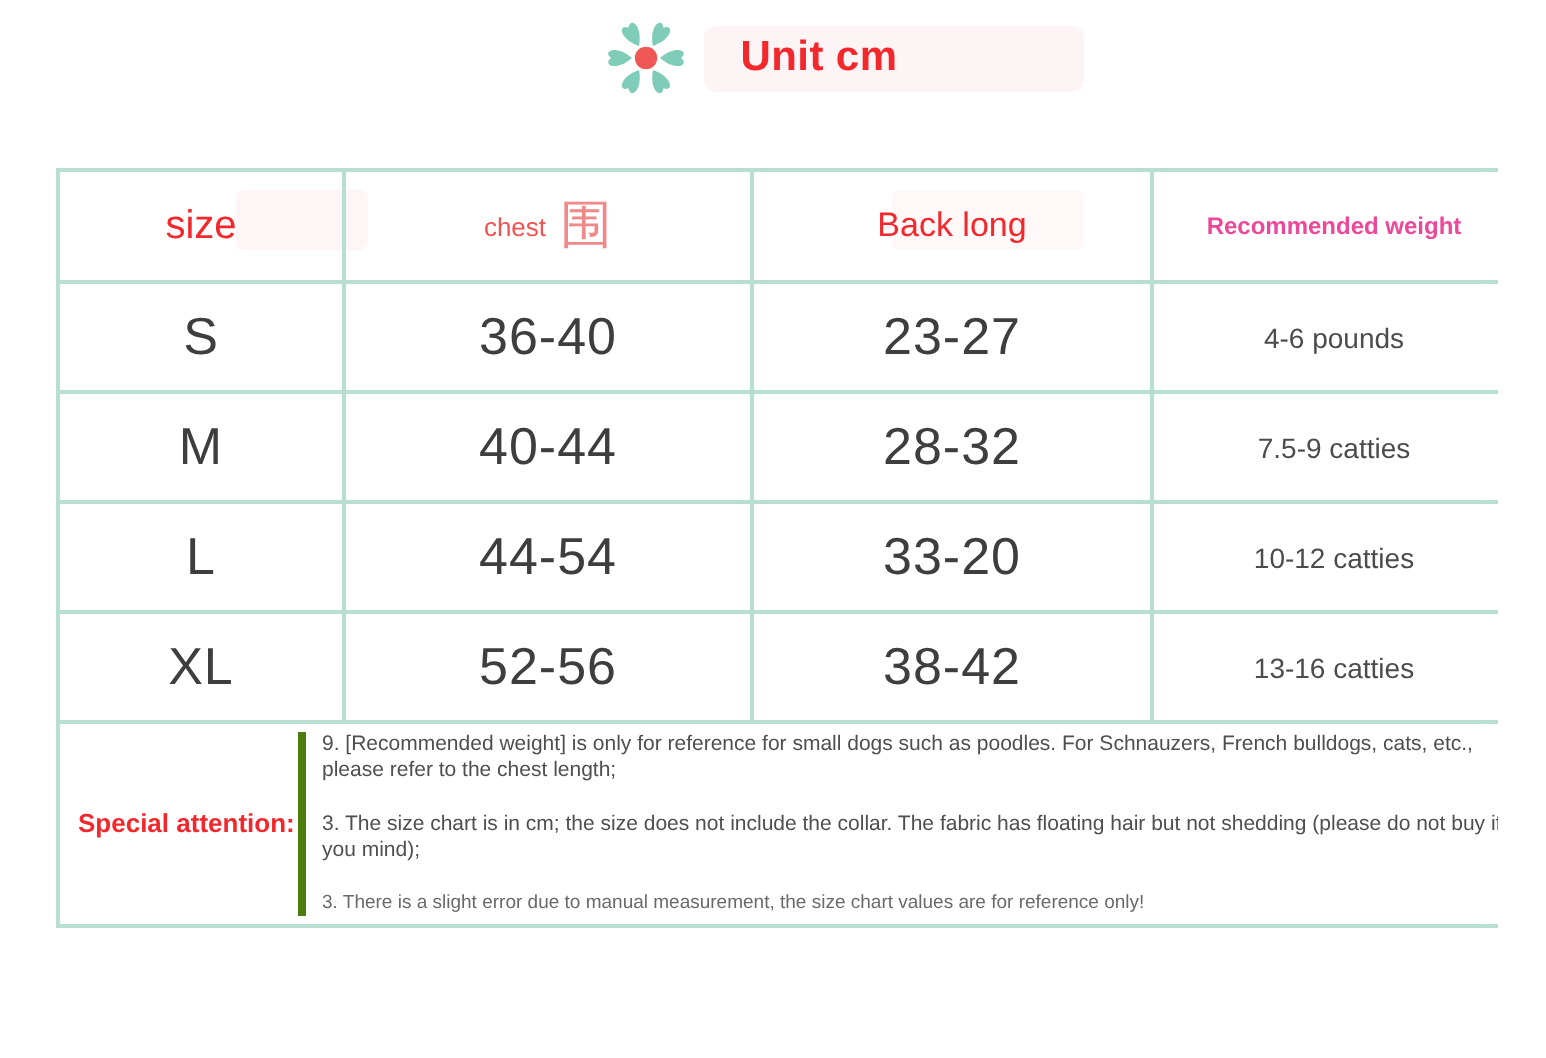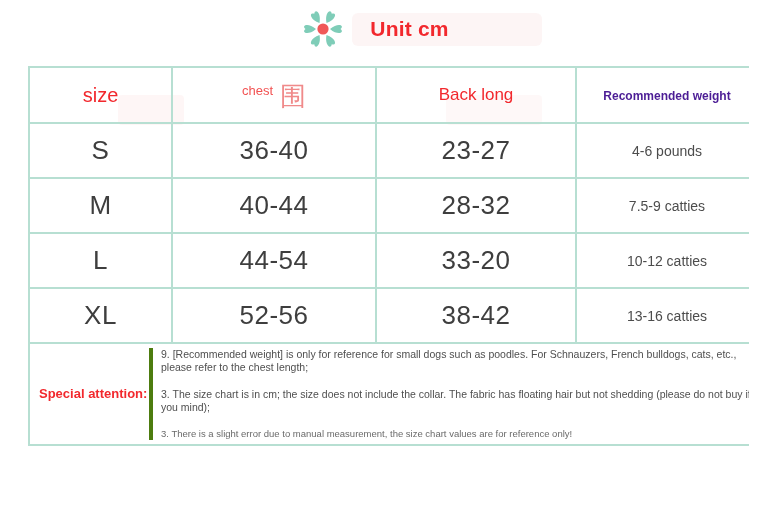"size" table.size-table { top: 66px -> 84px }
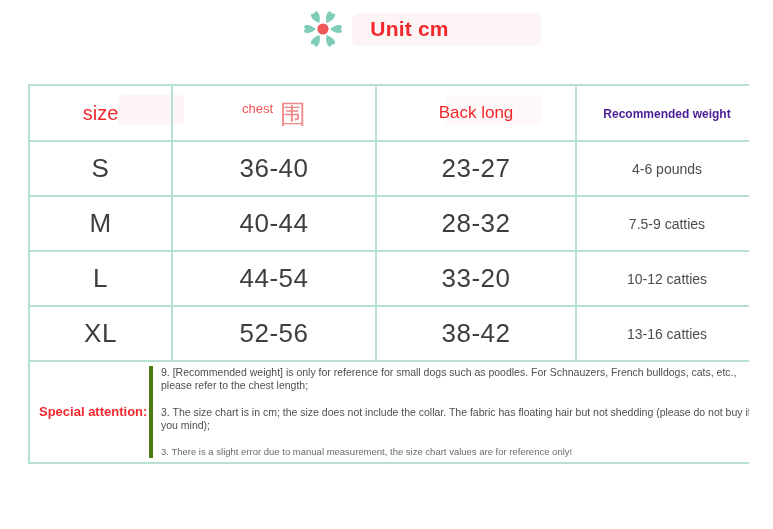"chest" .chest-cell-inner { align-items: flex-start -> center }
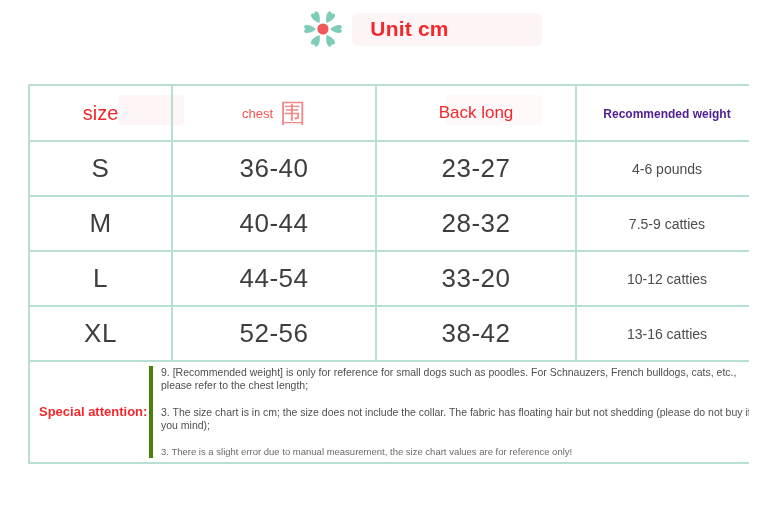"Recommended weight" .h-weight { color: #4c1d95 -> #ec4899 }
